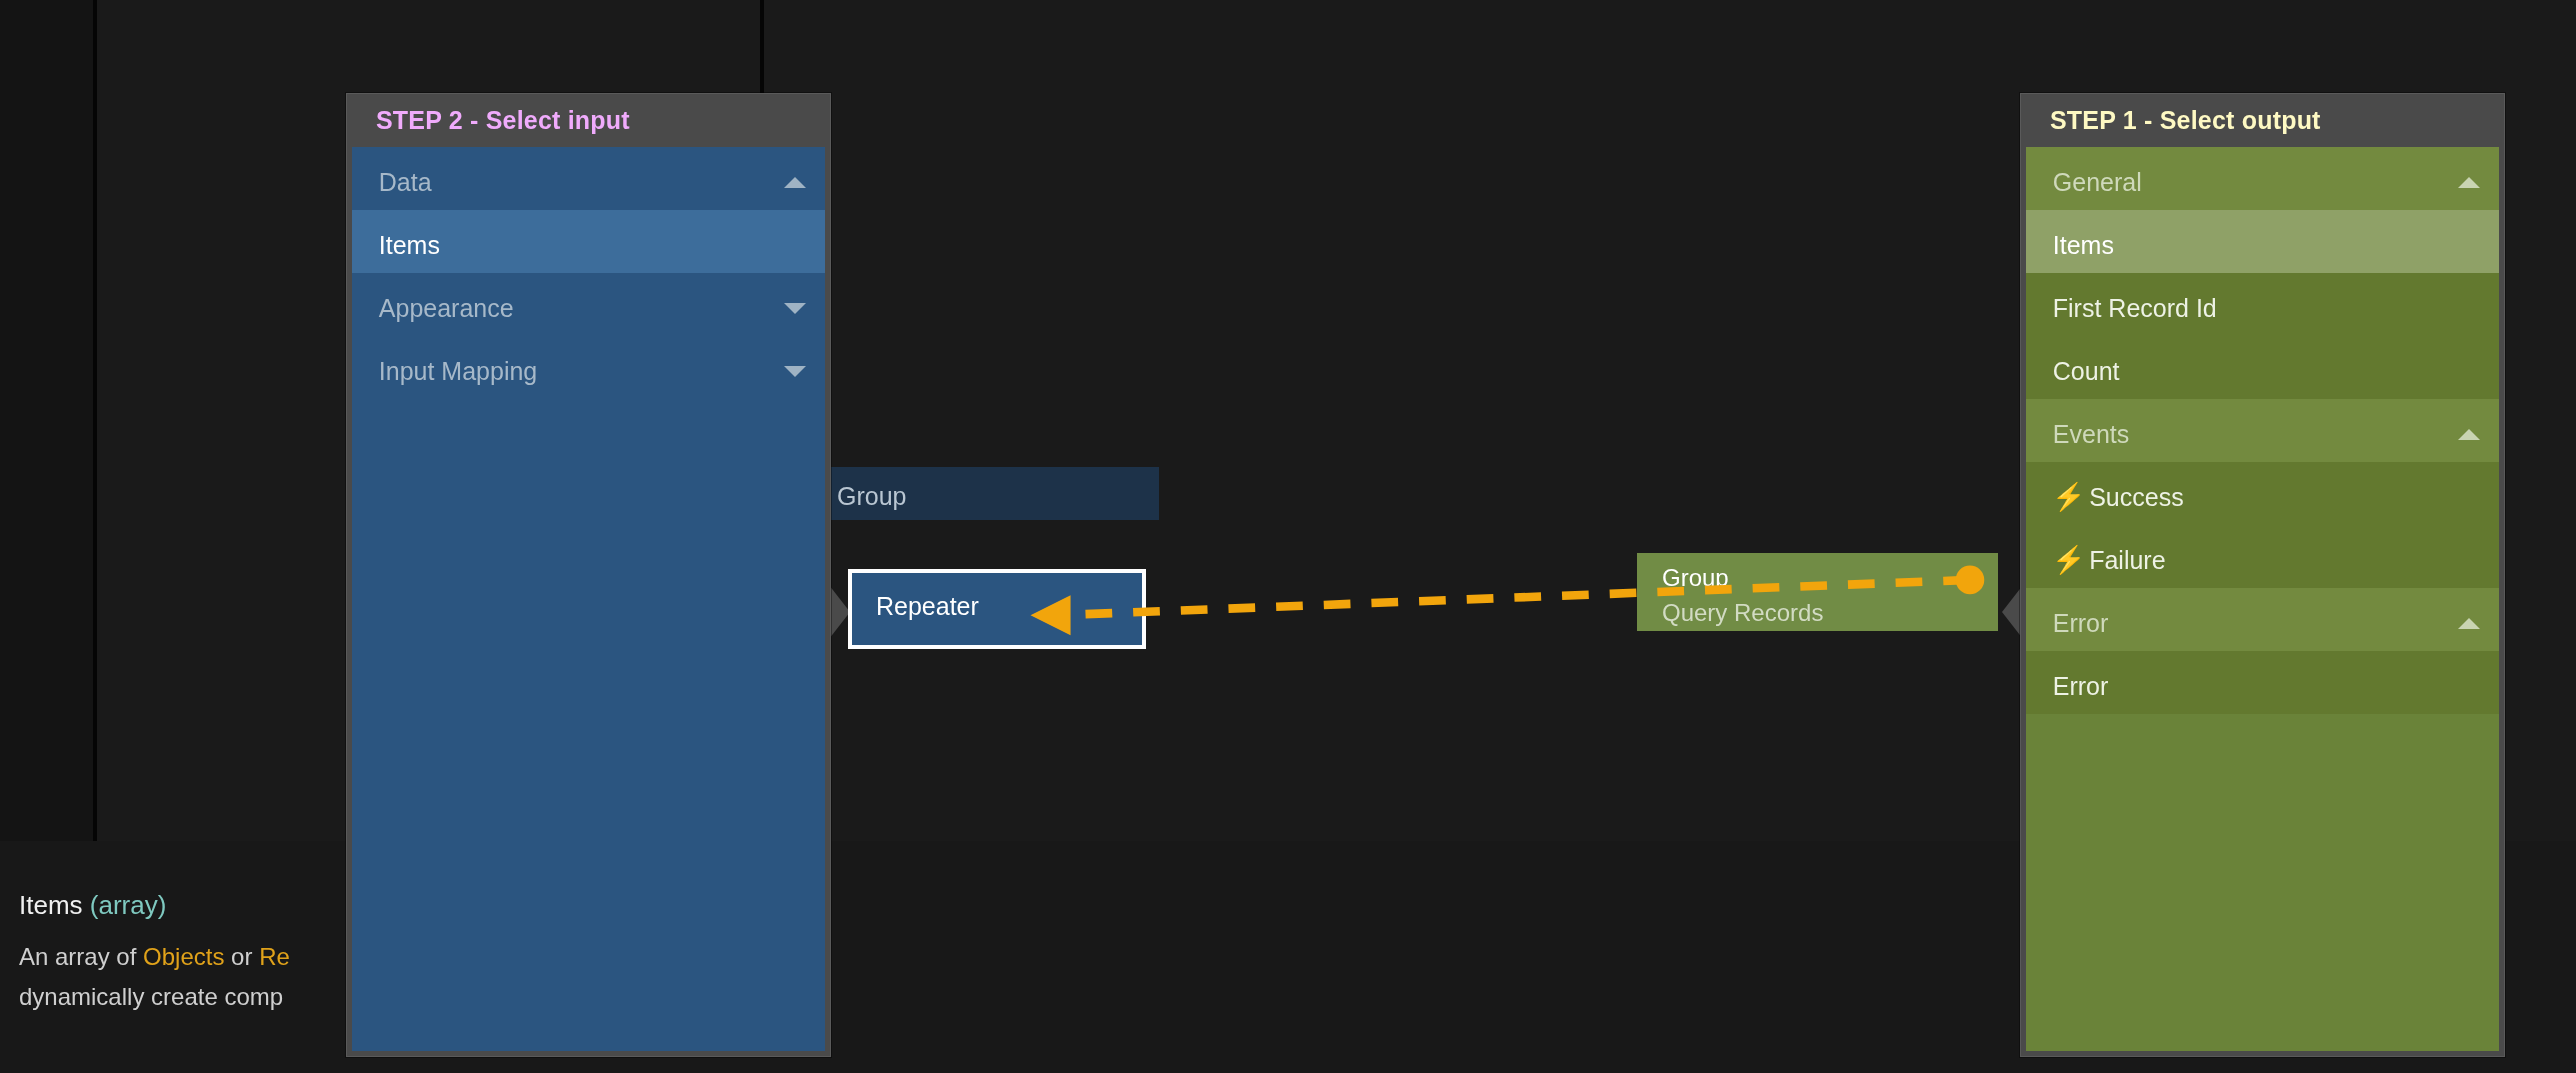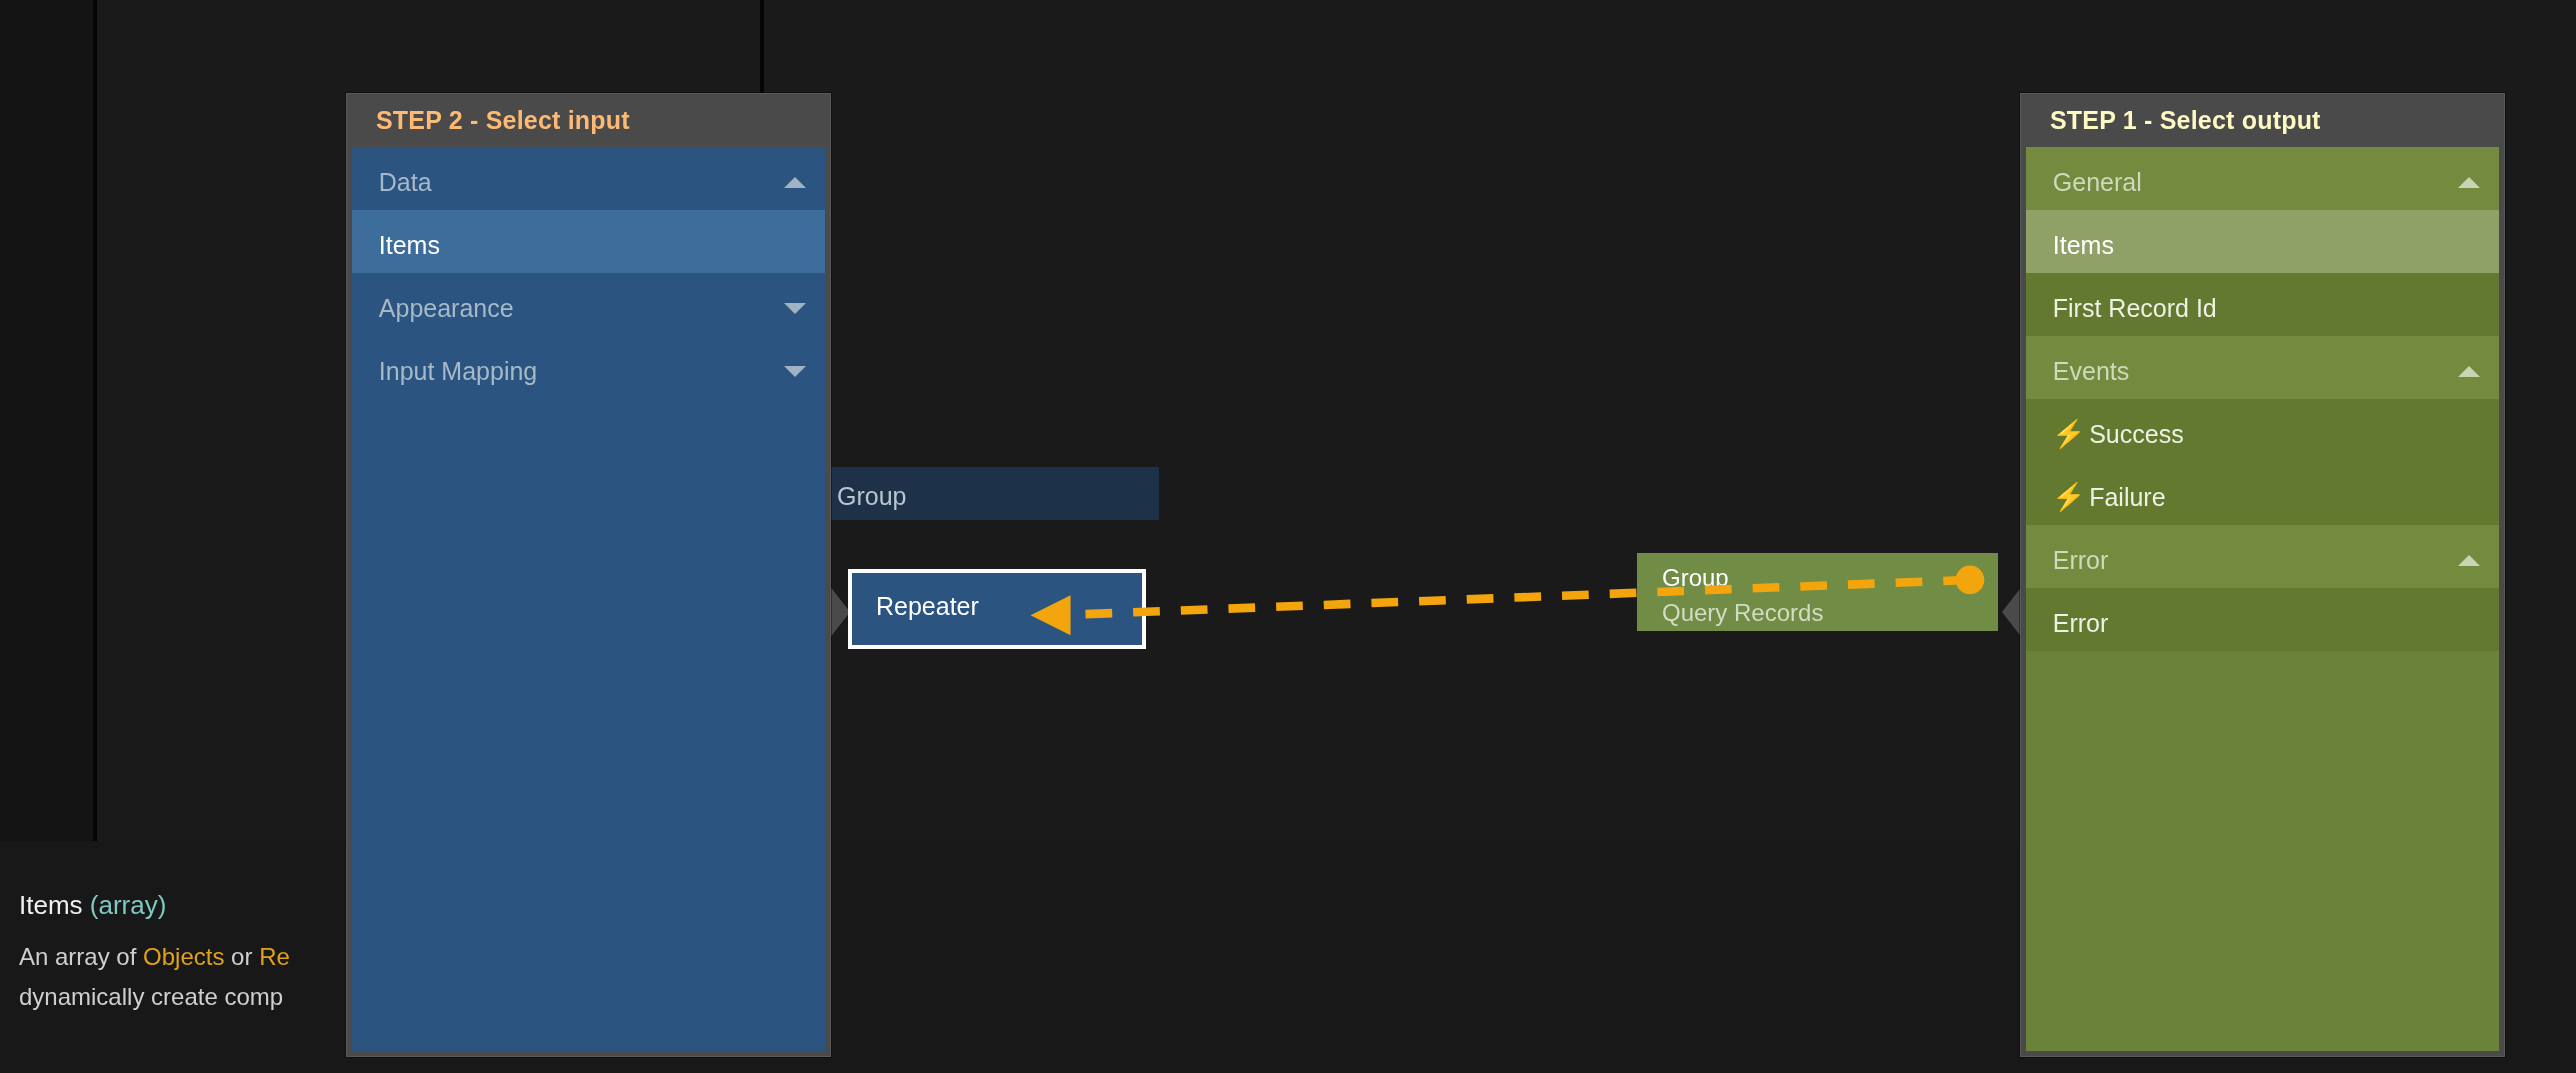"STEP 2 - Select input" #panel-input .panel-header .title { color: #fdba74 -> #f0abfc }
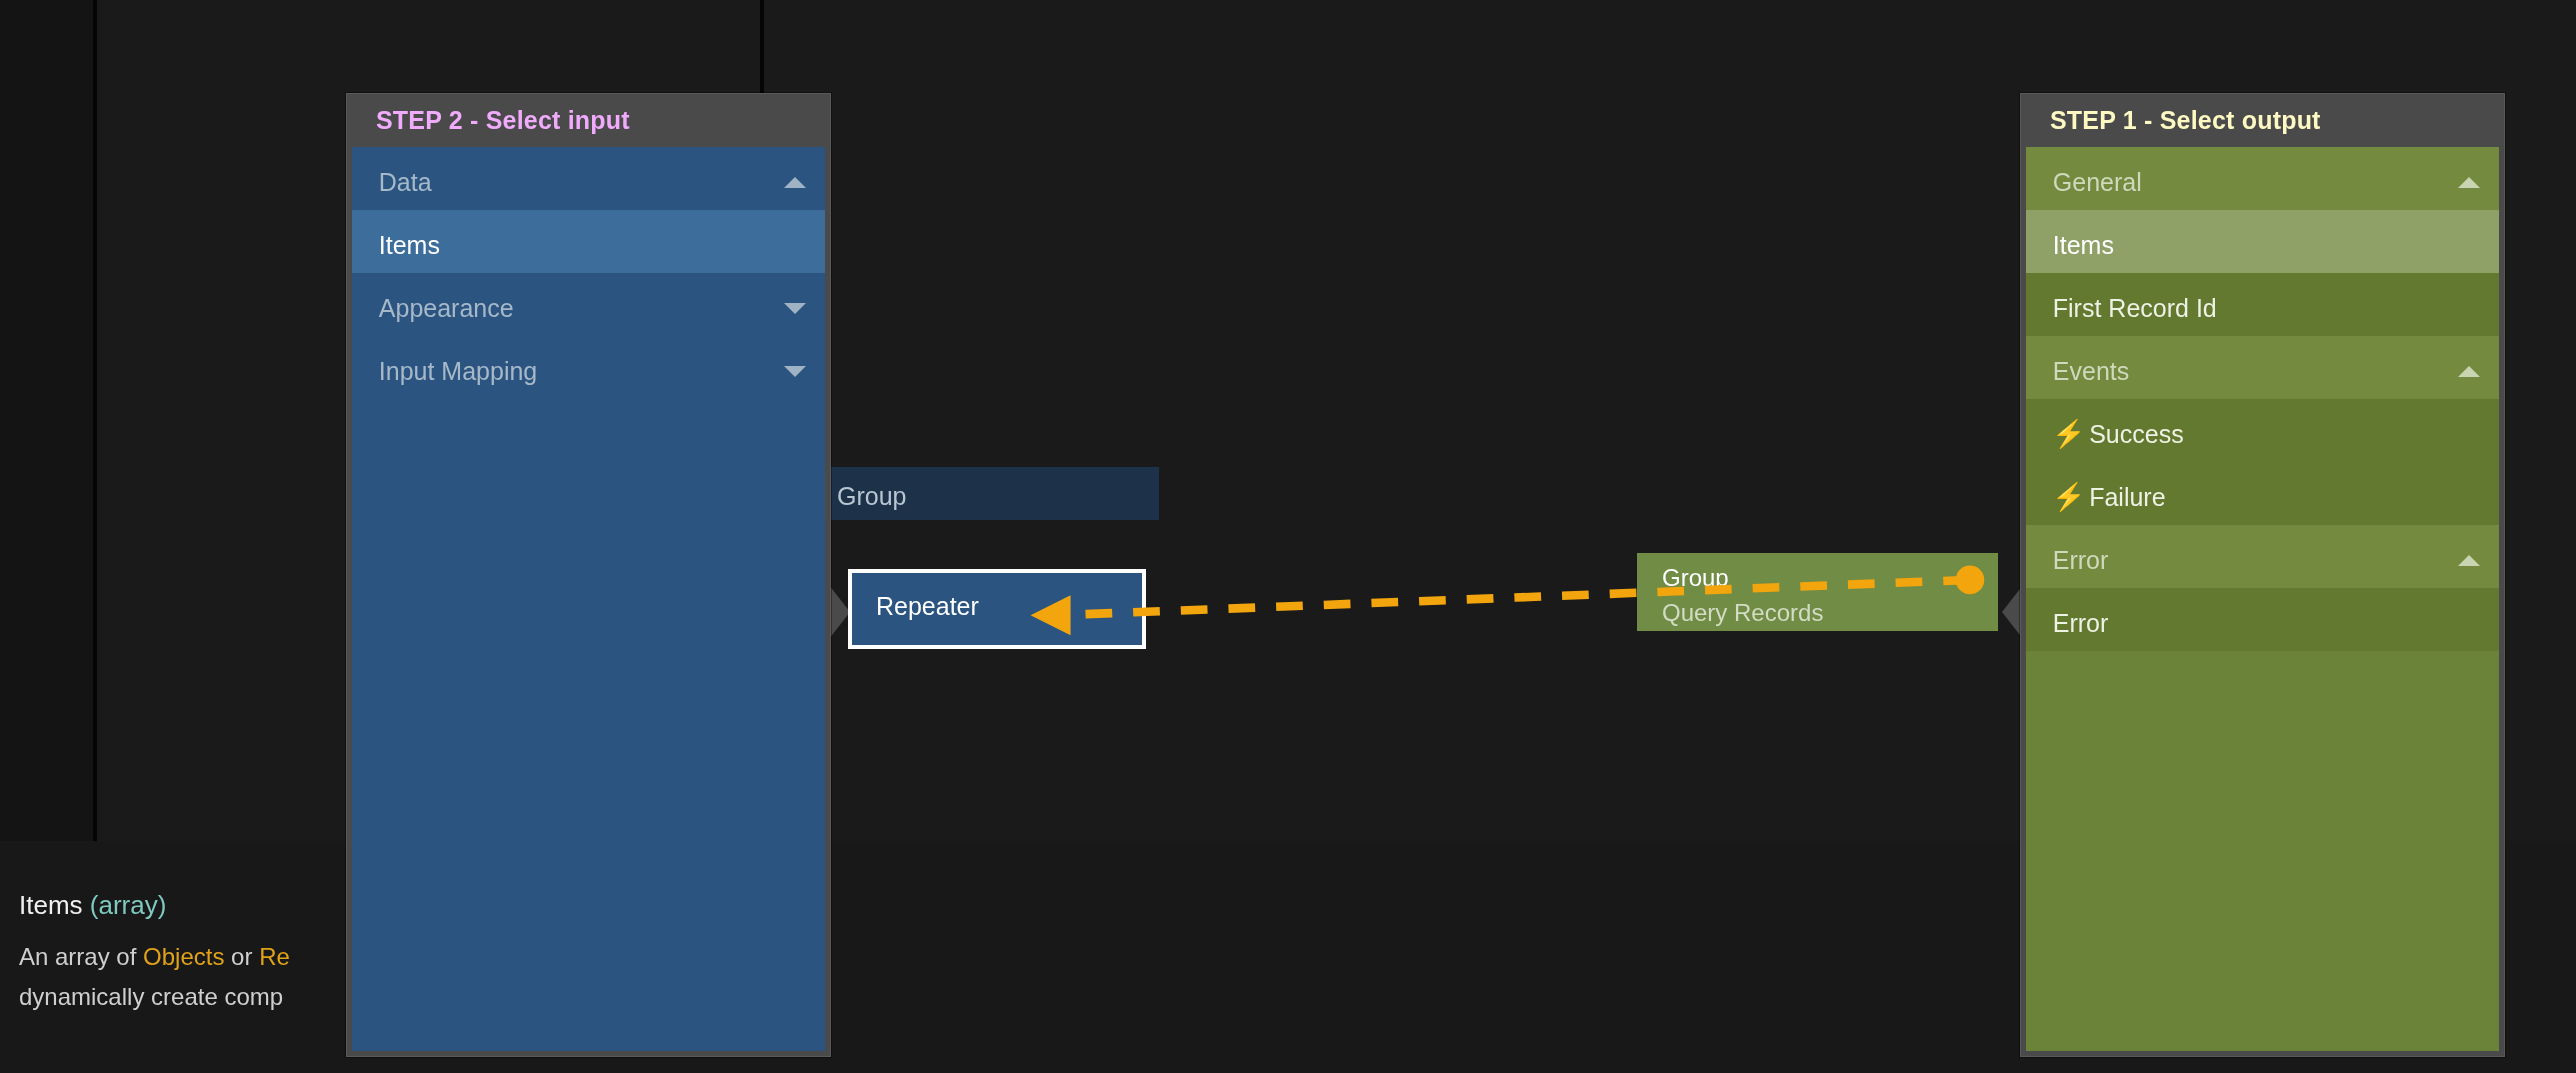"Count" div.row { html: none -> <div> <span>Count</span> </div> }
